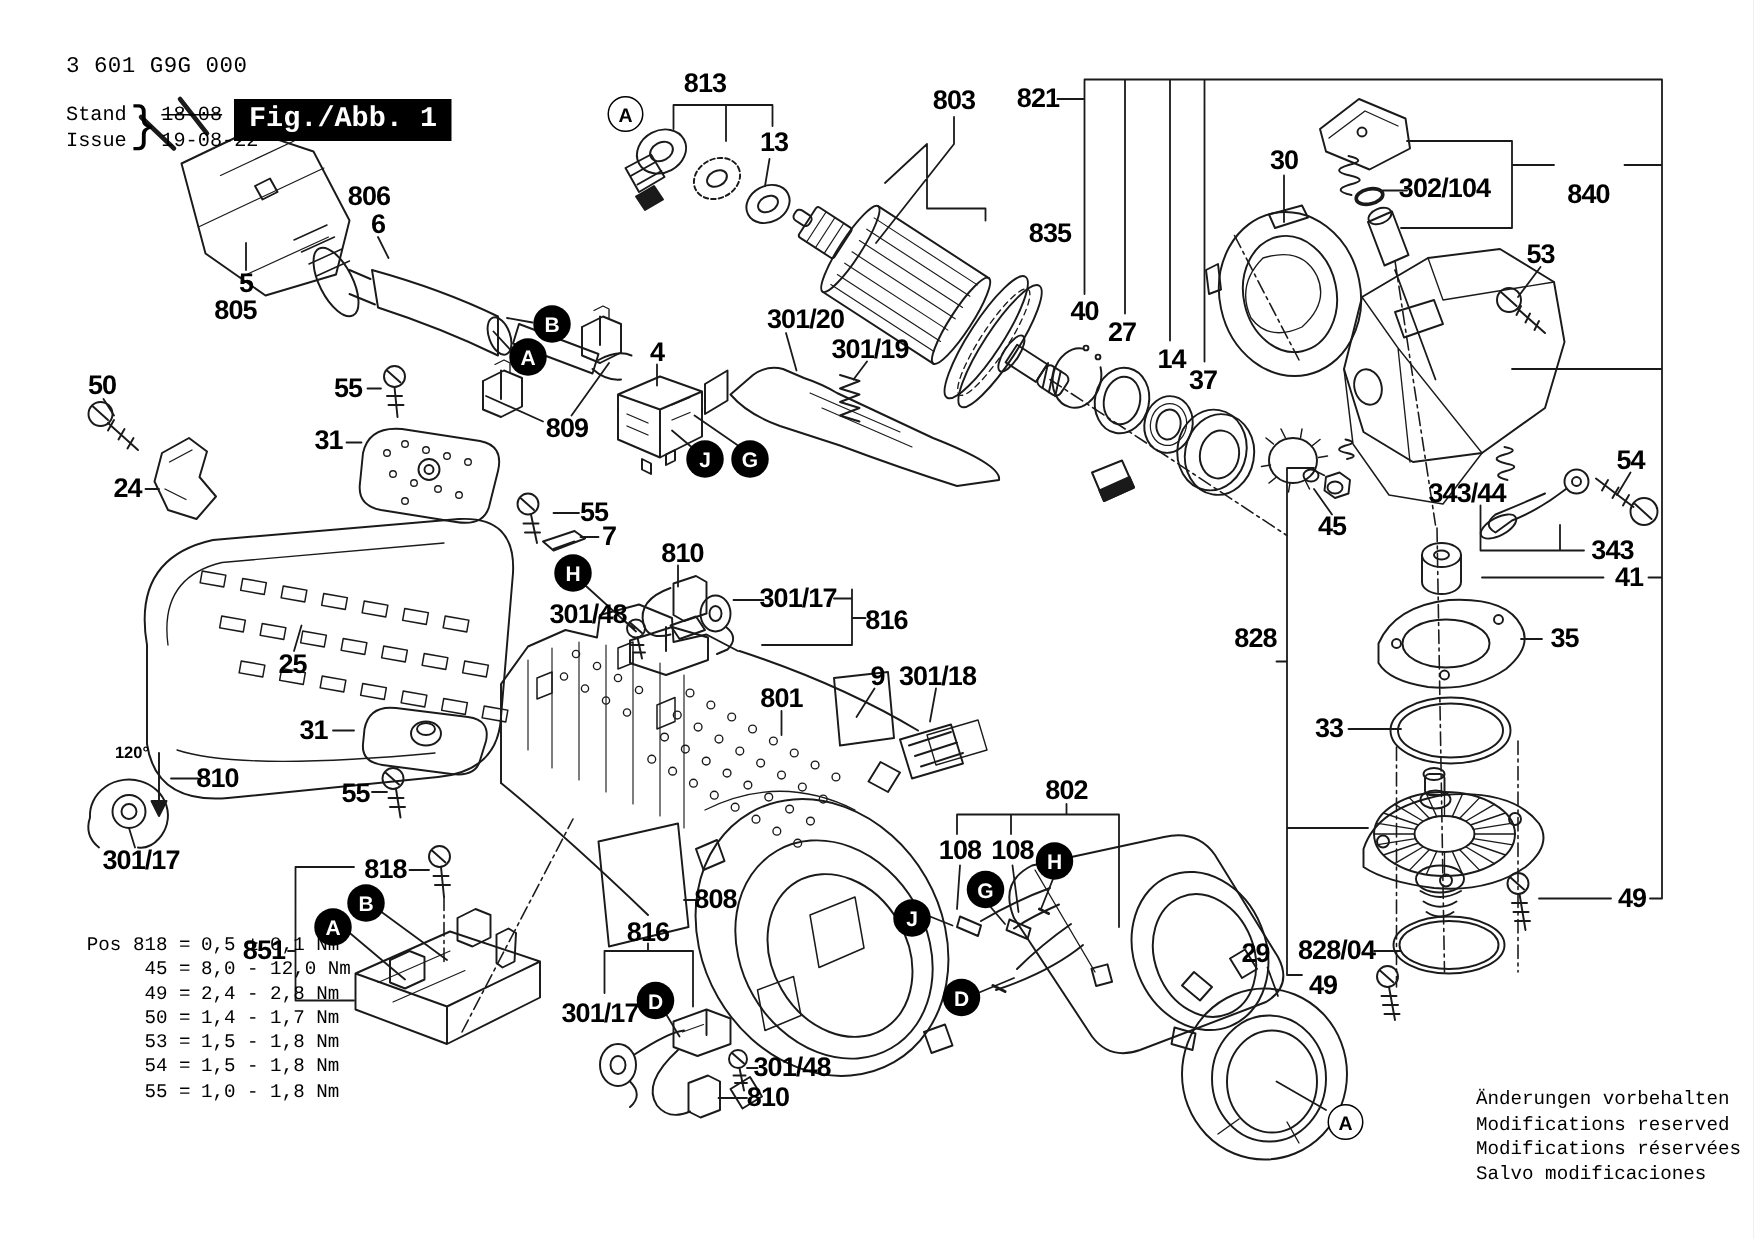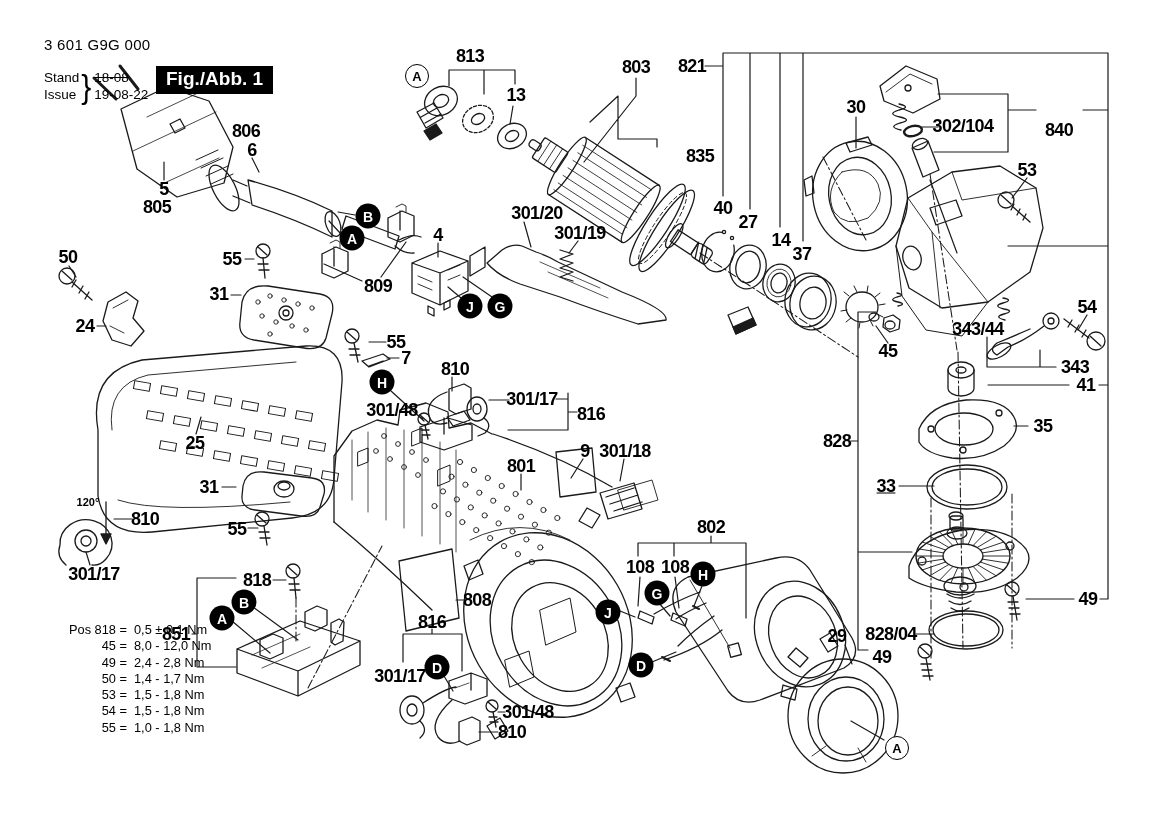"3 601 G9G 000" .abs { font-family: none -> Liberation Mono, monospace }
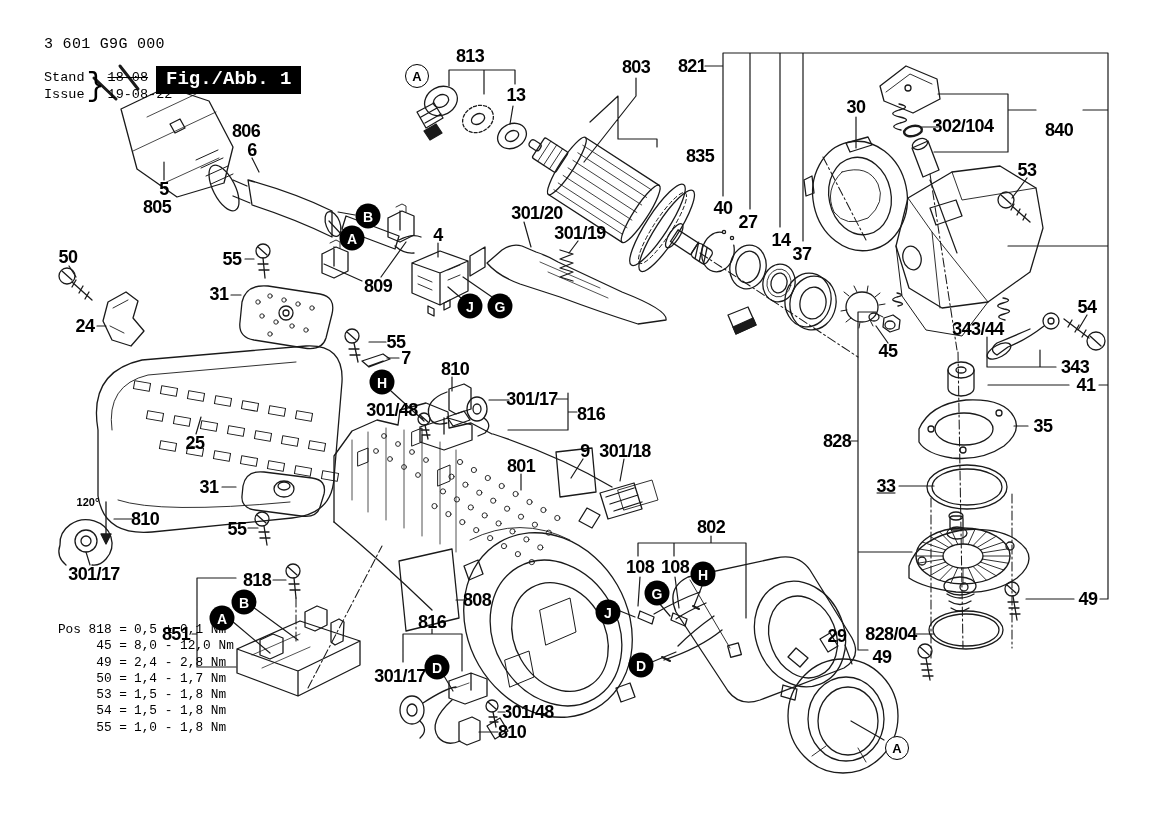"828" span.callout { top: 441px -> 426px }
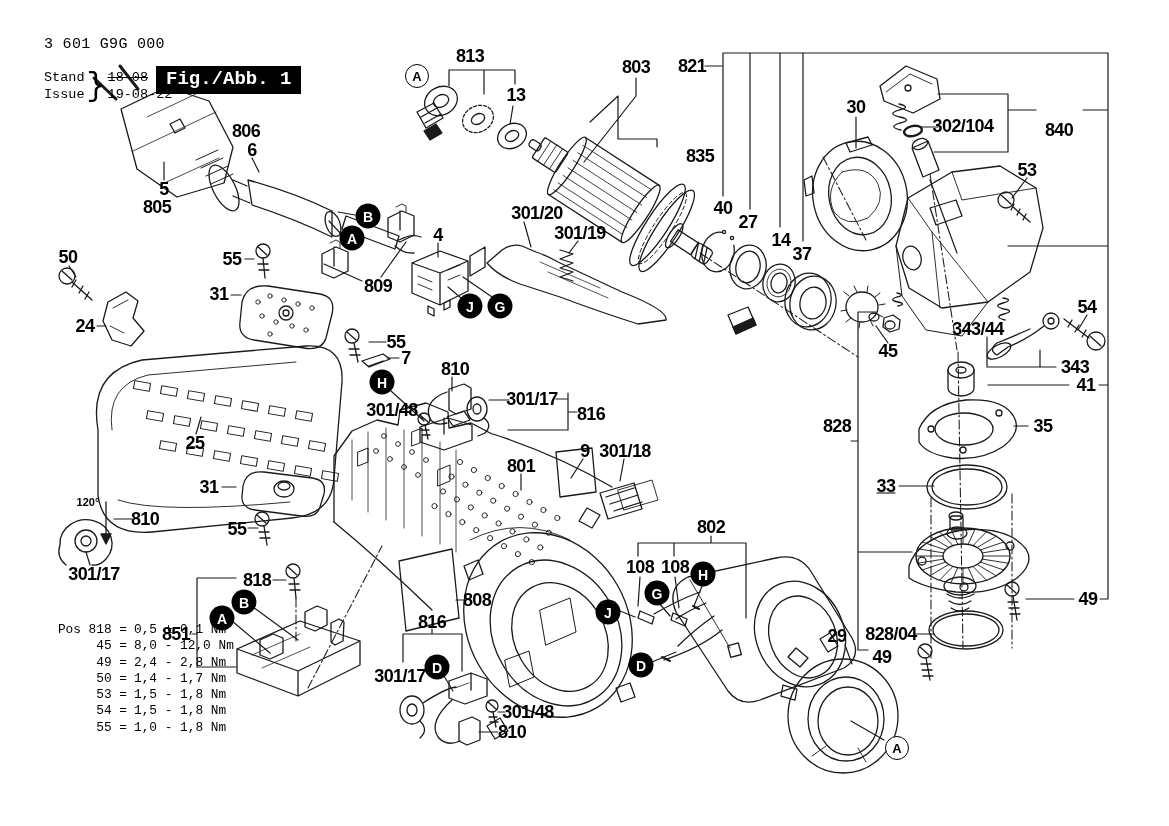"33" span.callout { text-decoration: underline -> none }
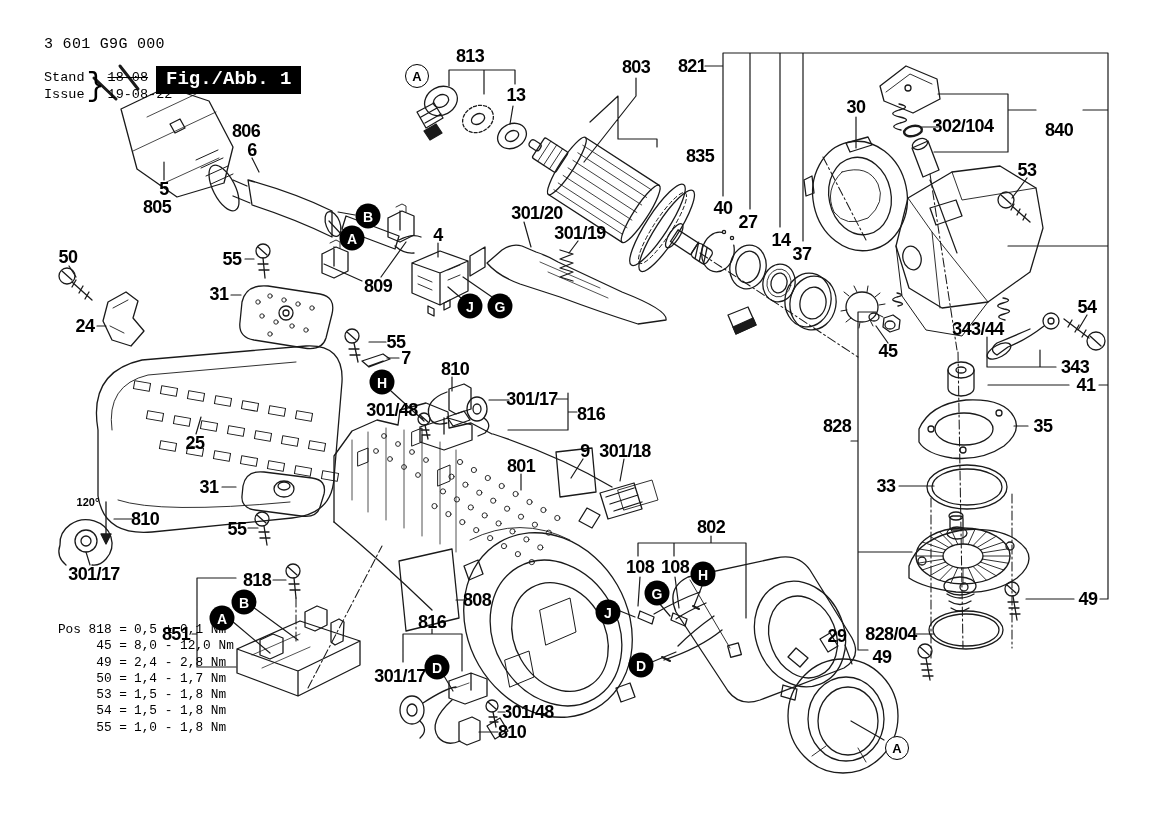"Änderungen vorbehalten" div.abs { html: none -> <div> <span>Änderungen vorbehalten</span> <span>Modifications reserved</span> <span>Modifications réservées</span> <span>Salvo modificaciones</span> </div> }
